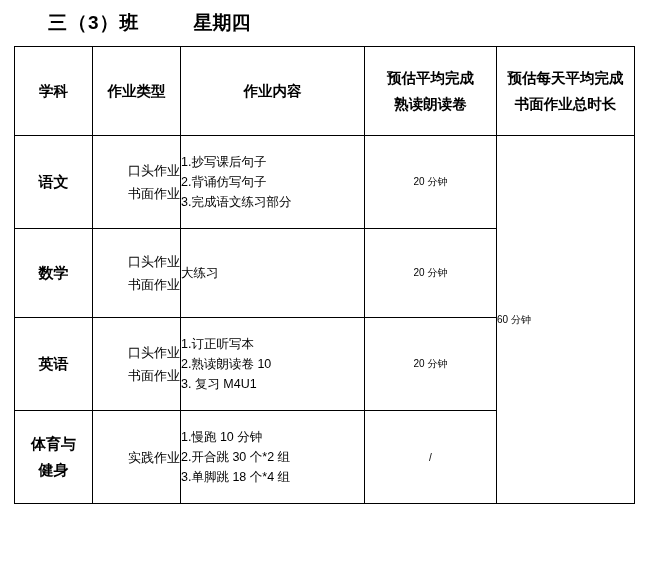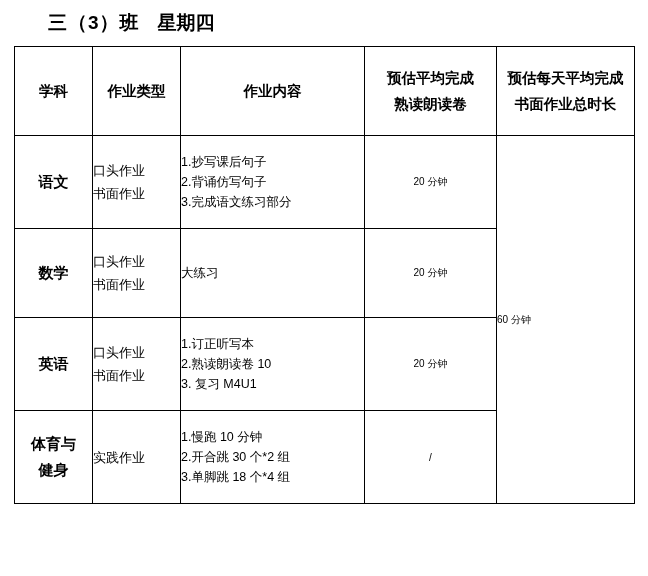"三（3）班" .header { gap: none -> 36px }
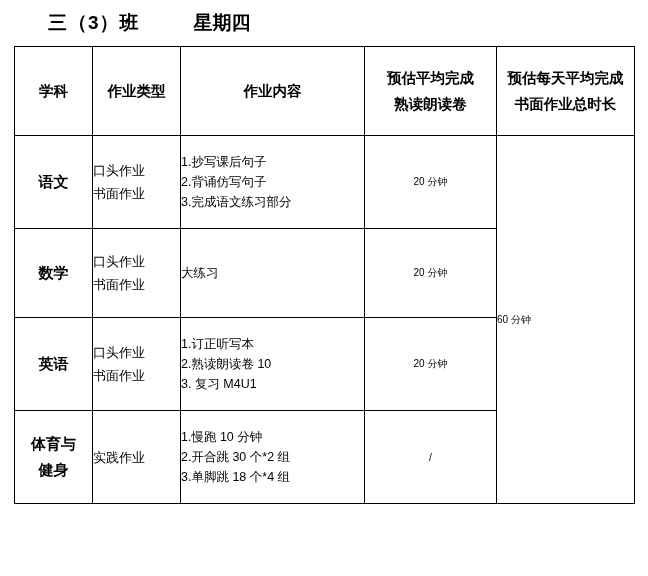"口头作业" td.type span { text-align: none -> right }
